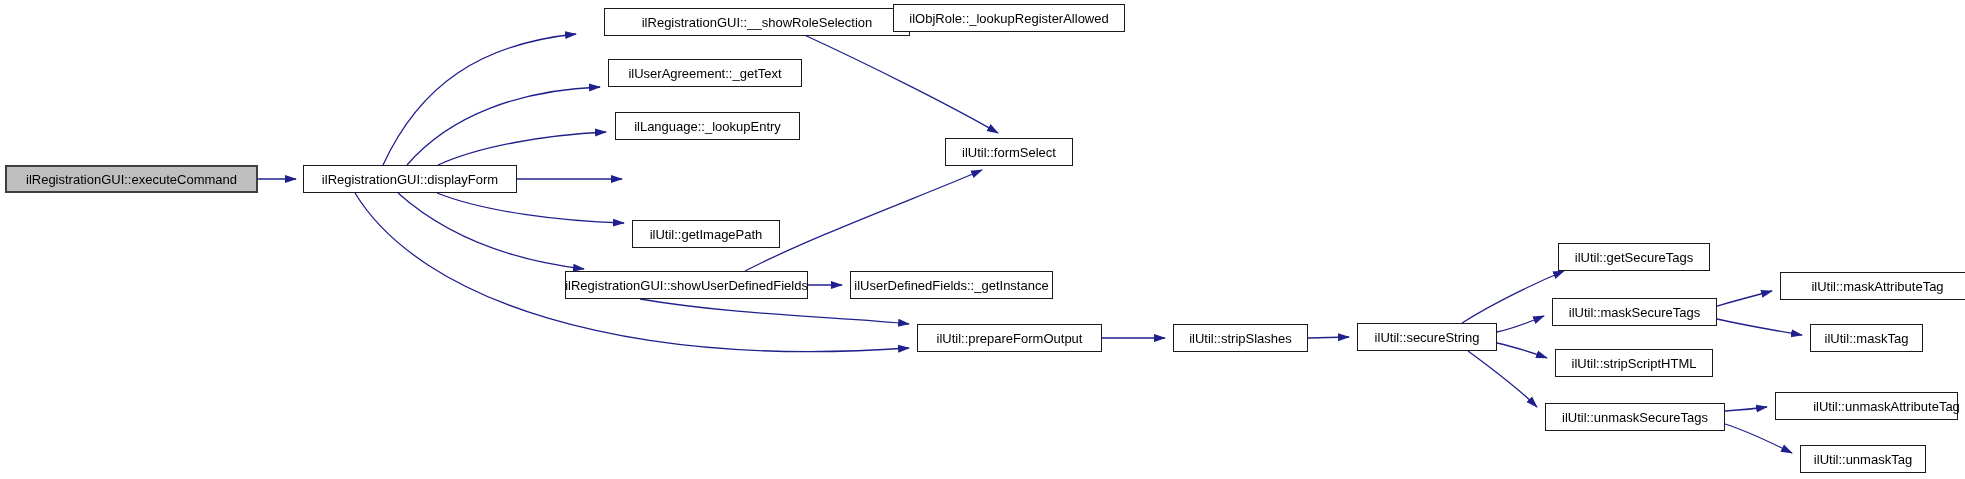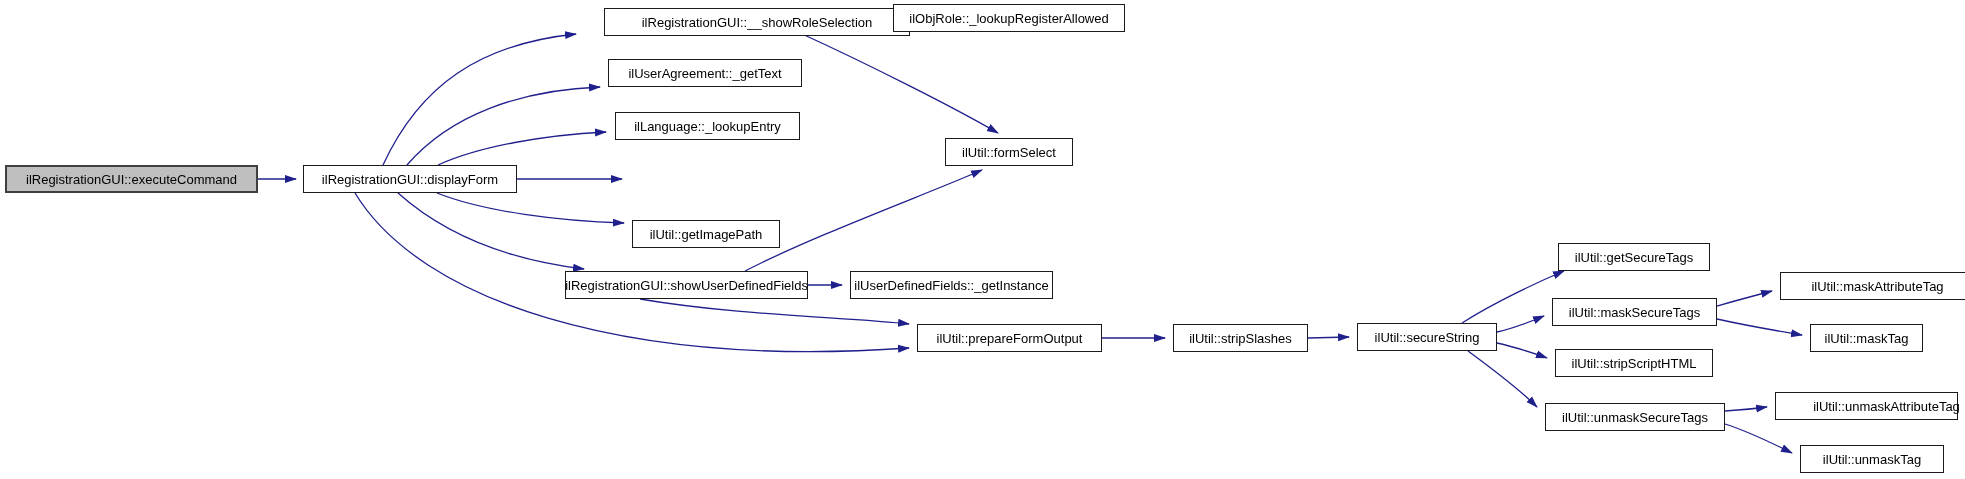"ilUtil::unmaskTag" div.node { width: 144px -> 126px }
